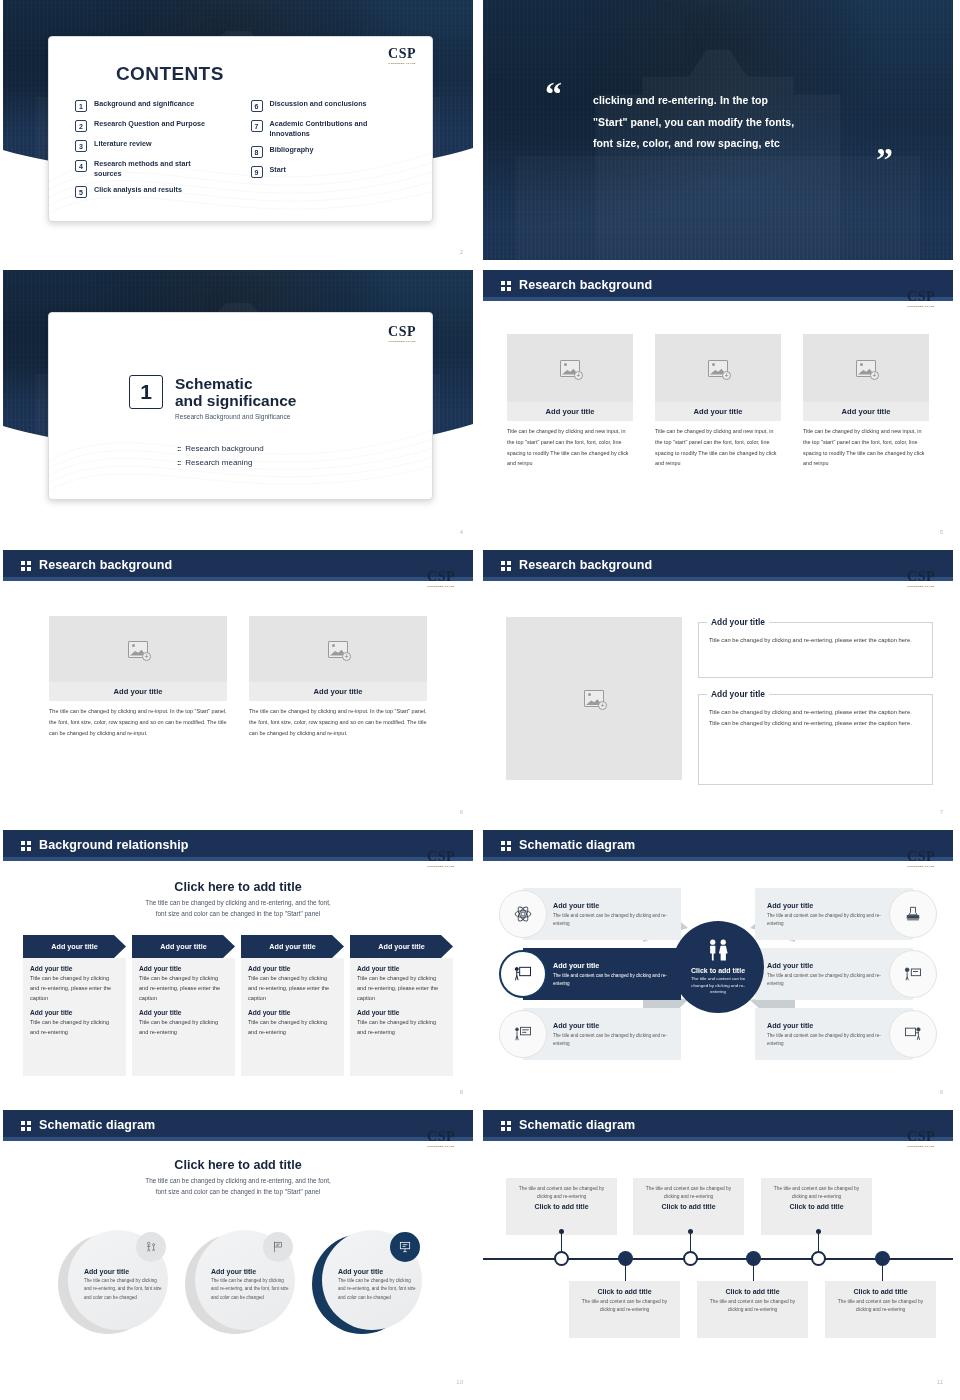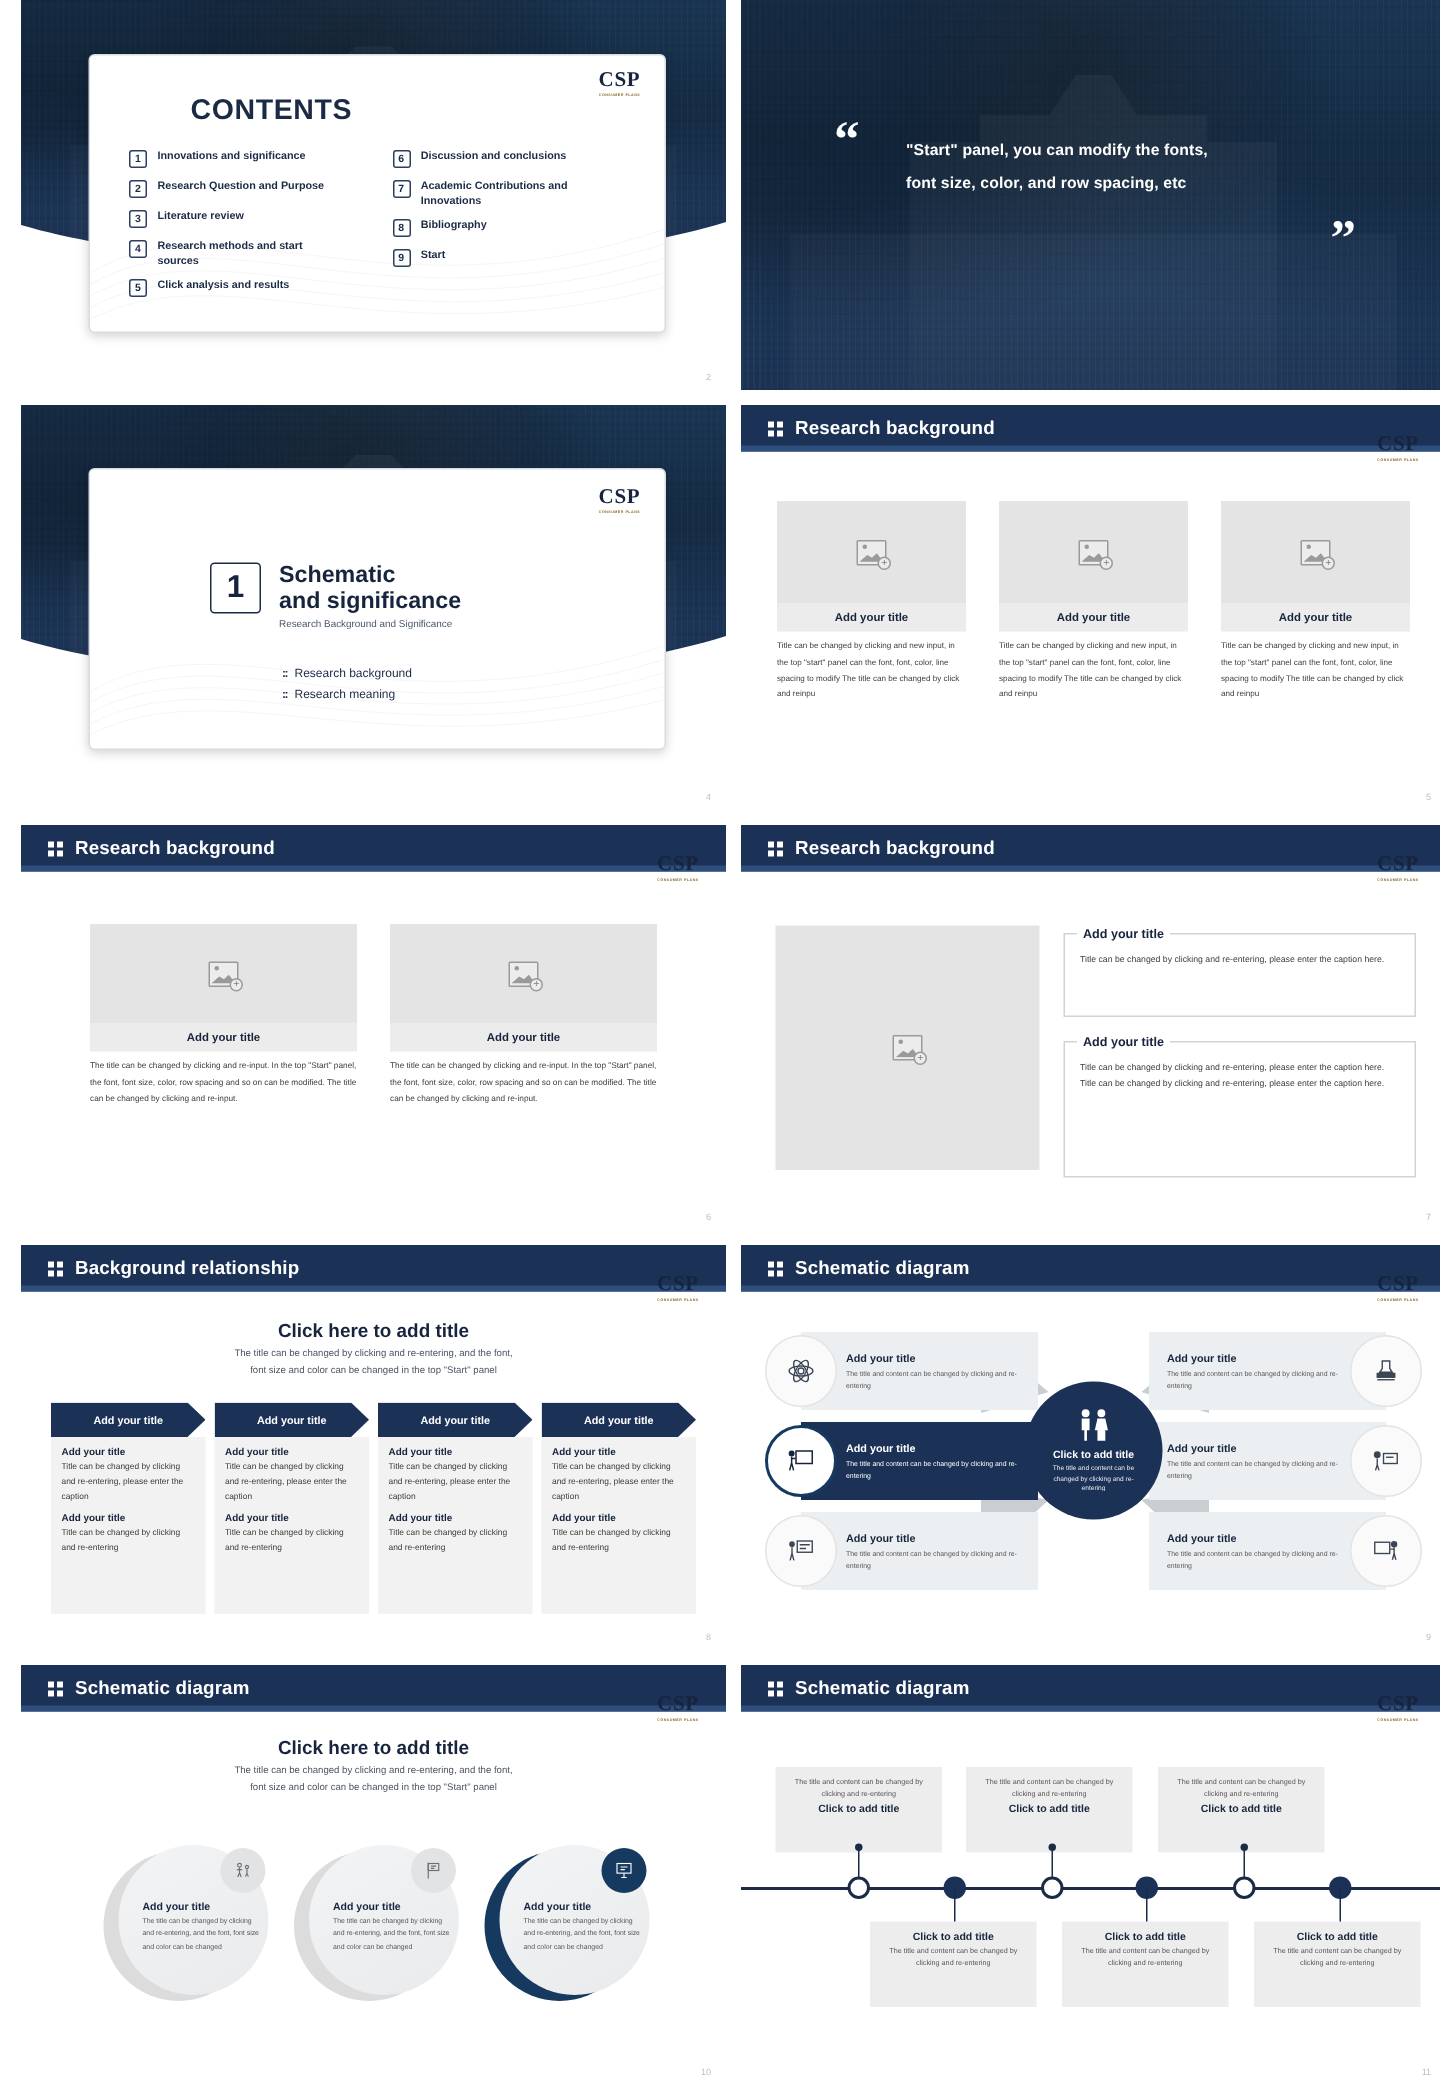"CSP" .deck { padding: 0 14px -> 0 3px }
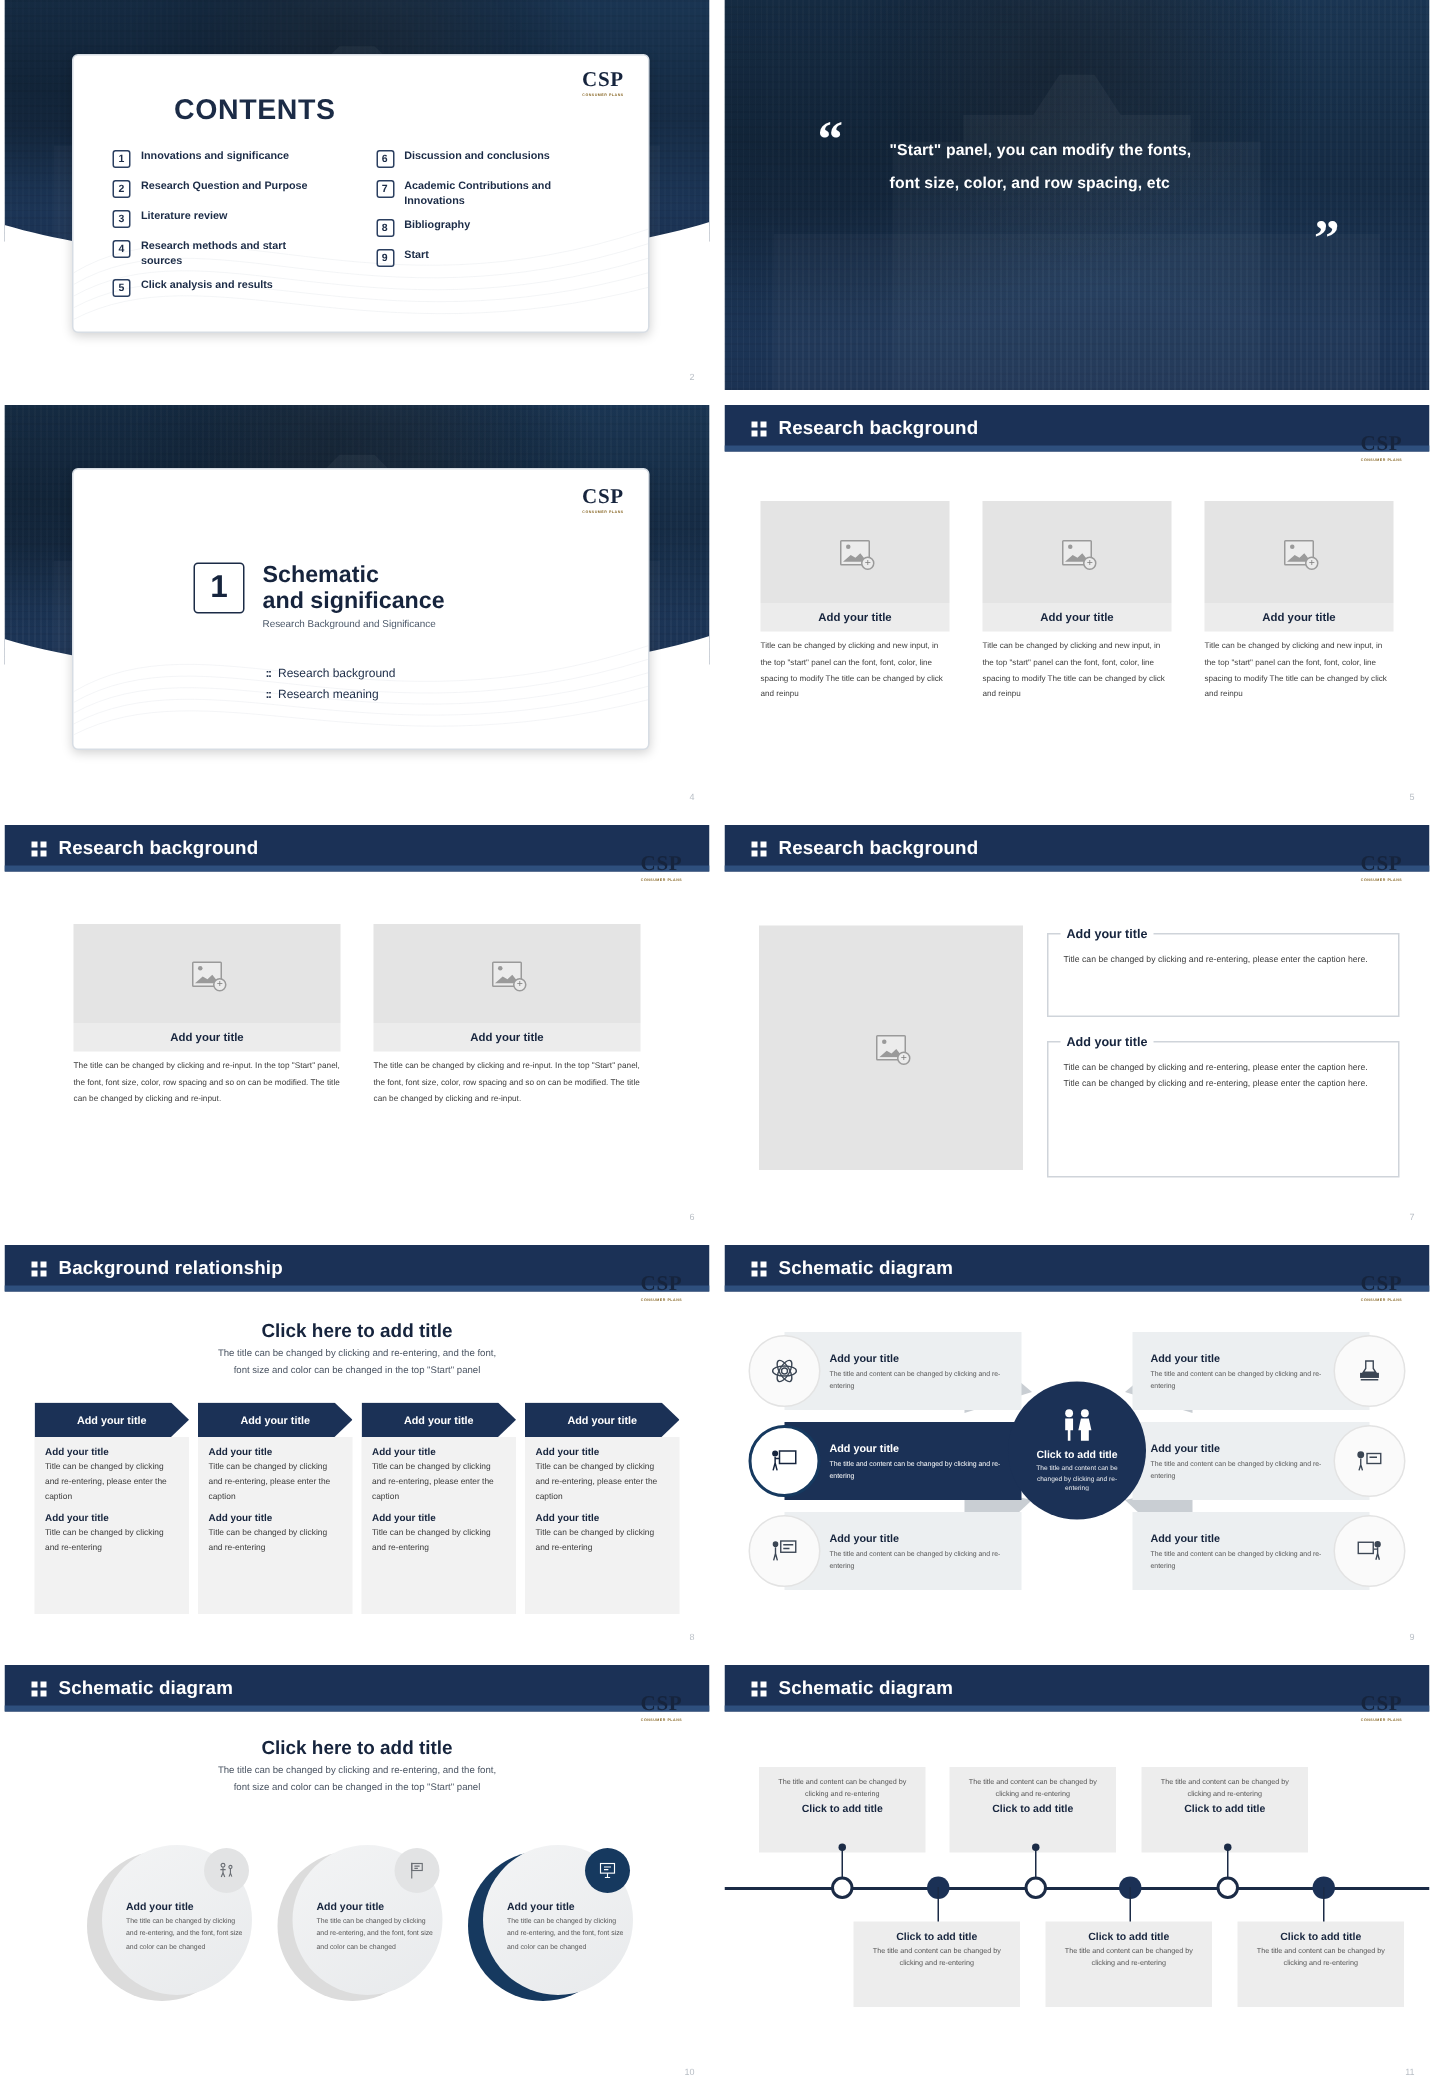"Innovations and significance" div.toc-txt { text: Innovations -> Background }
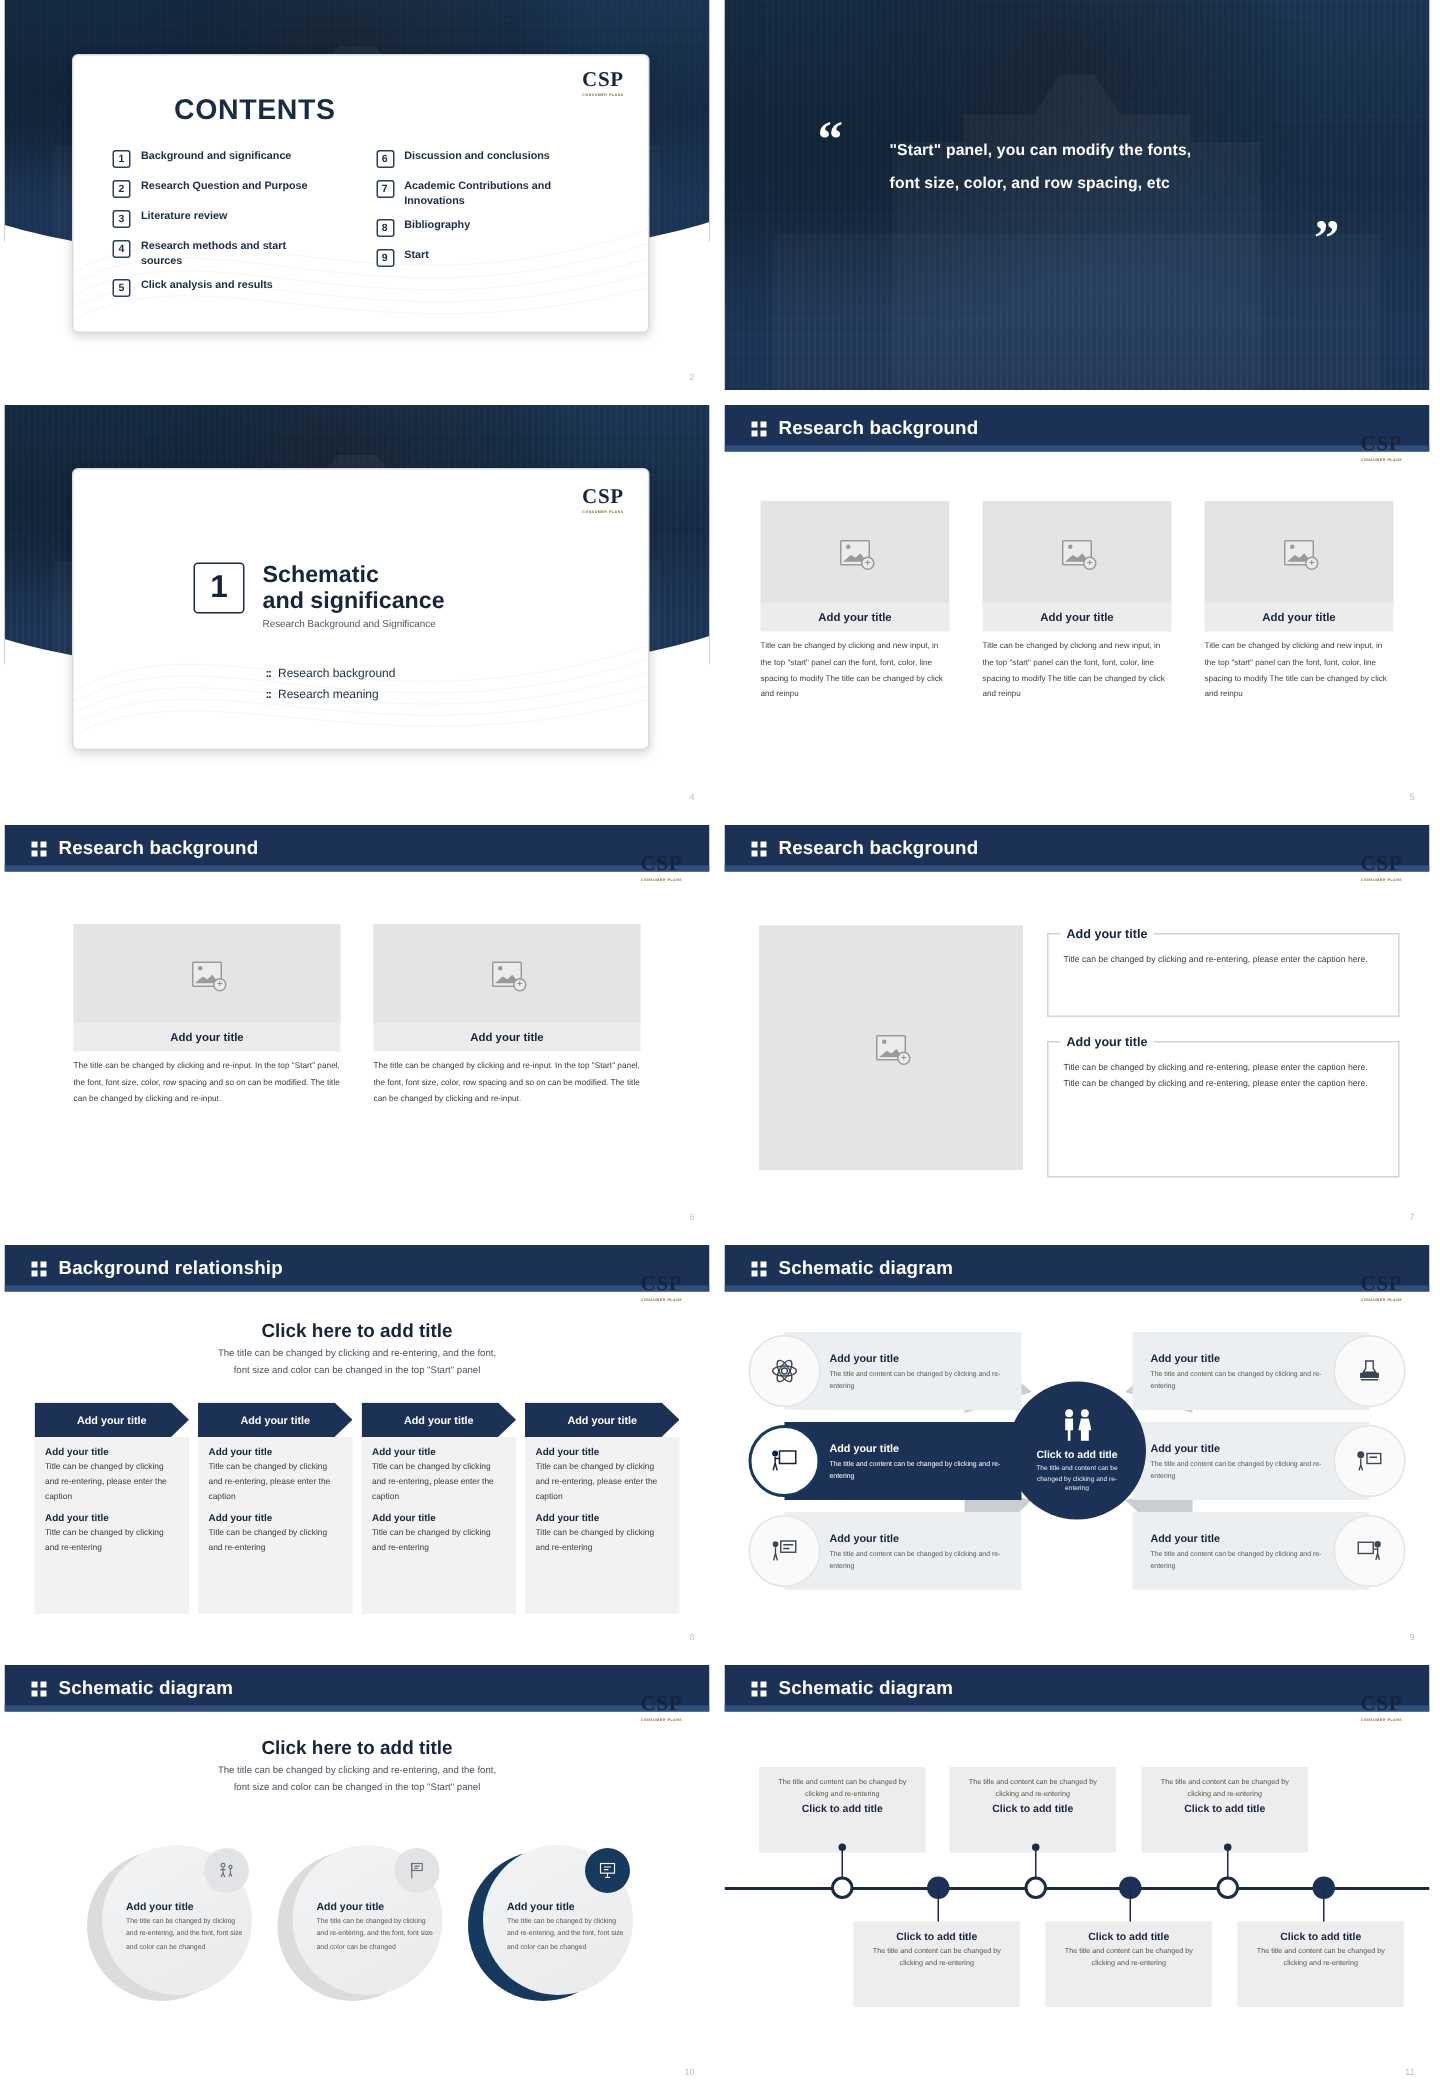"clicking and re-entering. In the" div { html: none -> <div>clicking and re-entering. In the top</div> }
